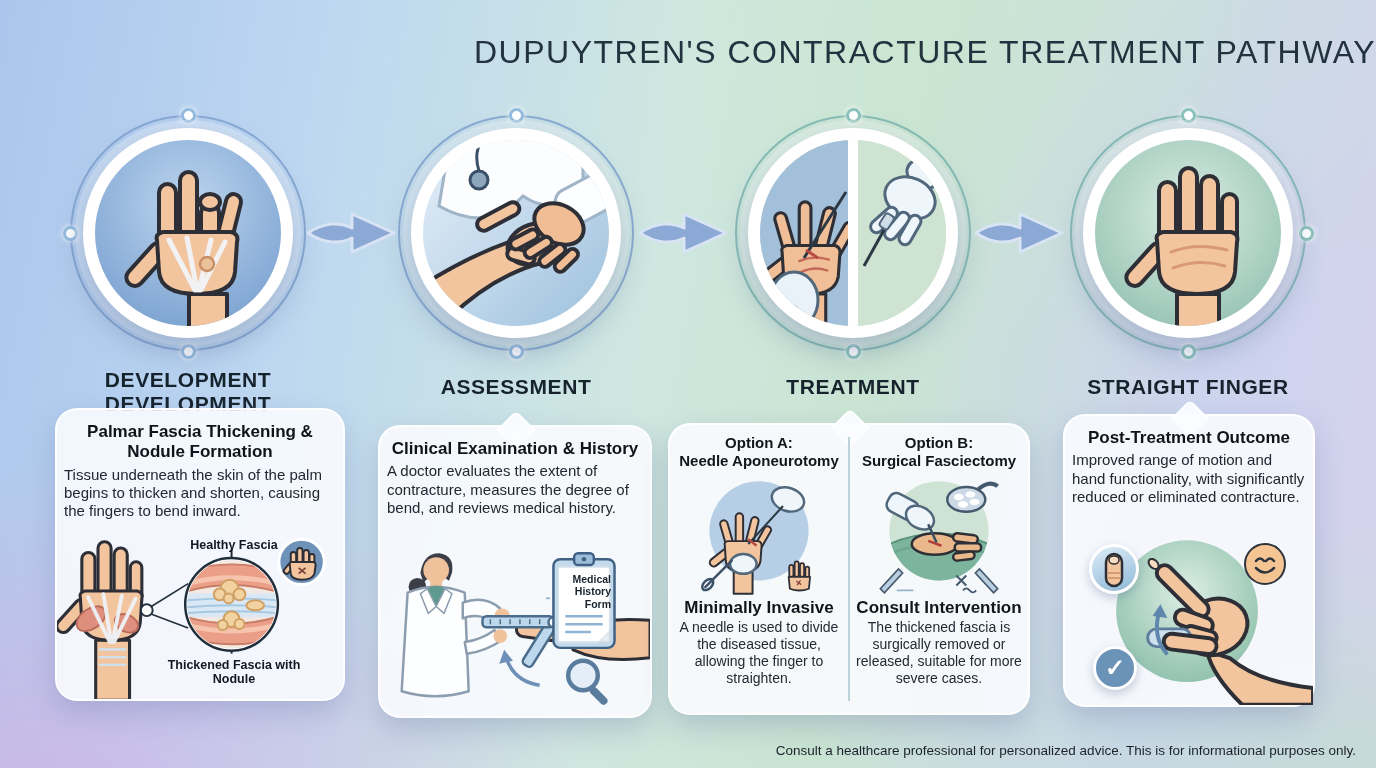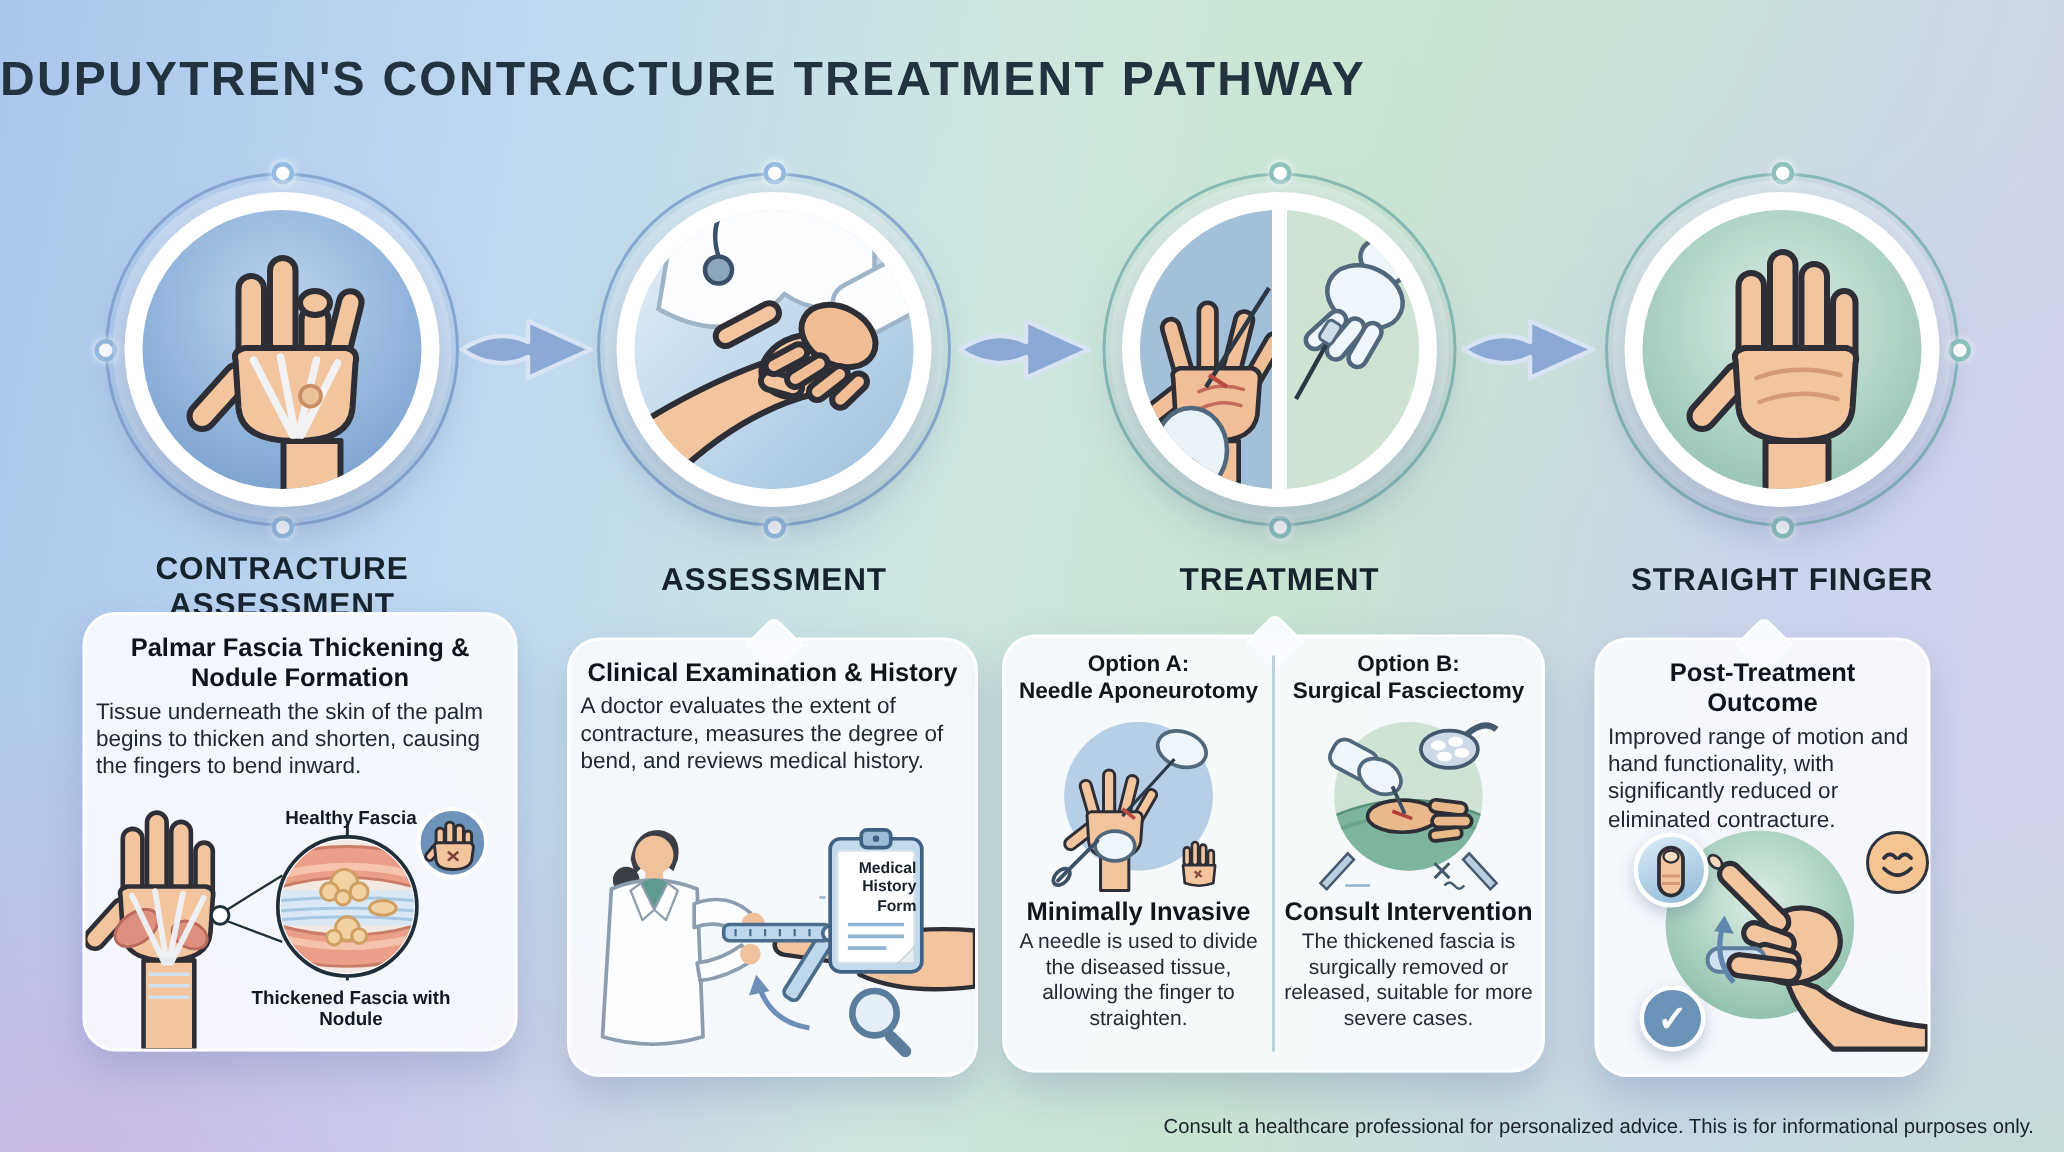"DUPUYTREN'S CONTRACTURE TREATMENT" .title { font-weight: 700 -> 400; text-align: left -> right }
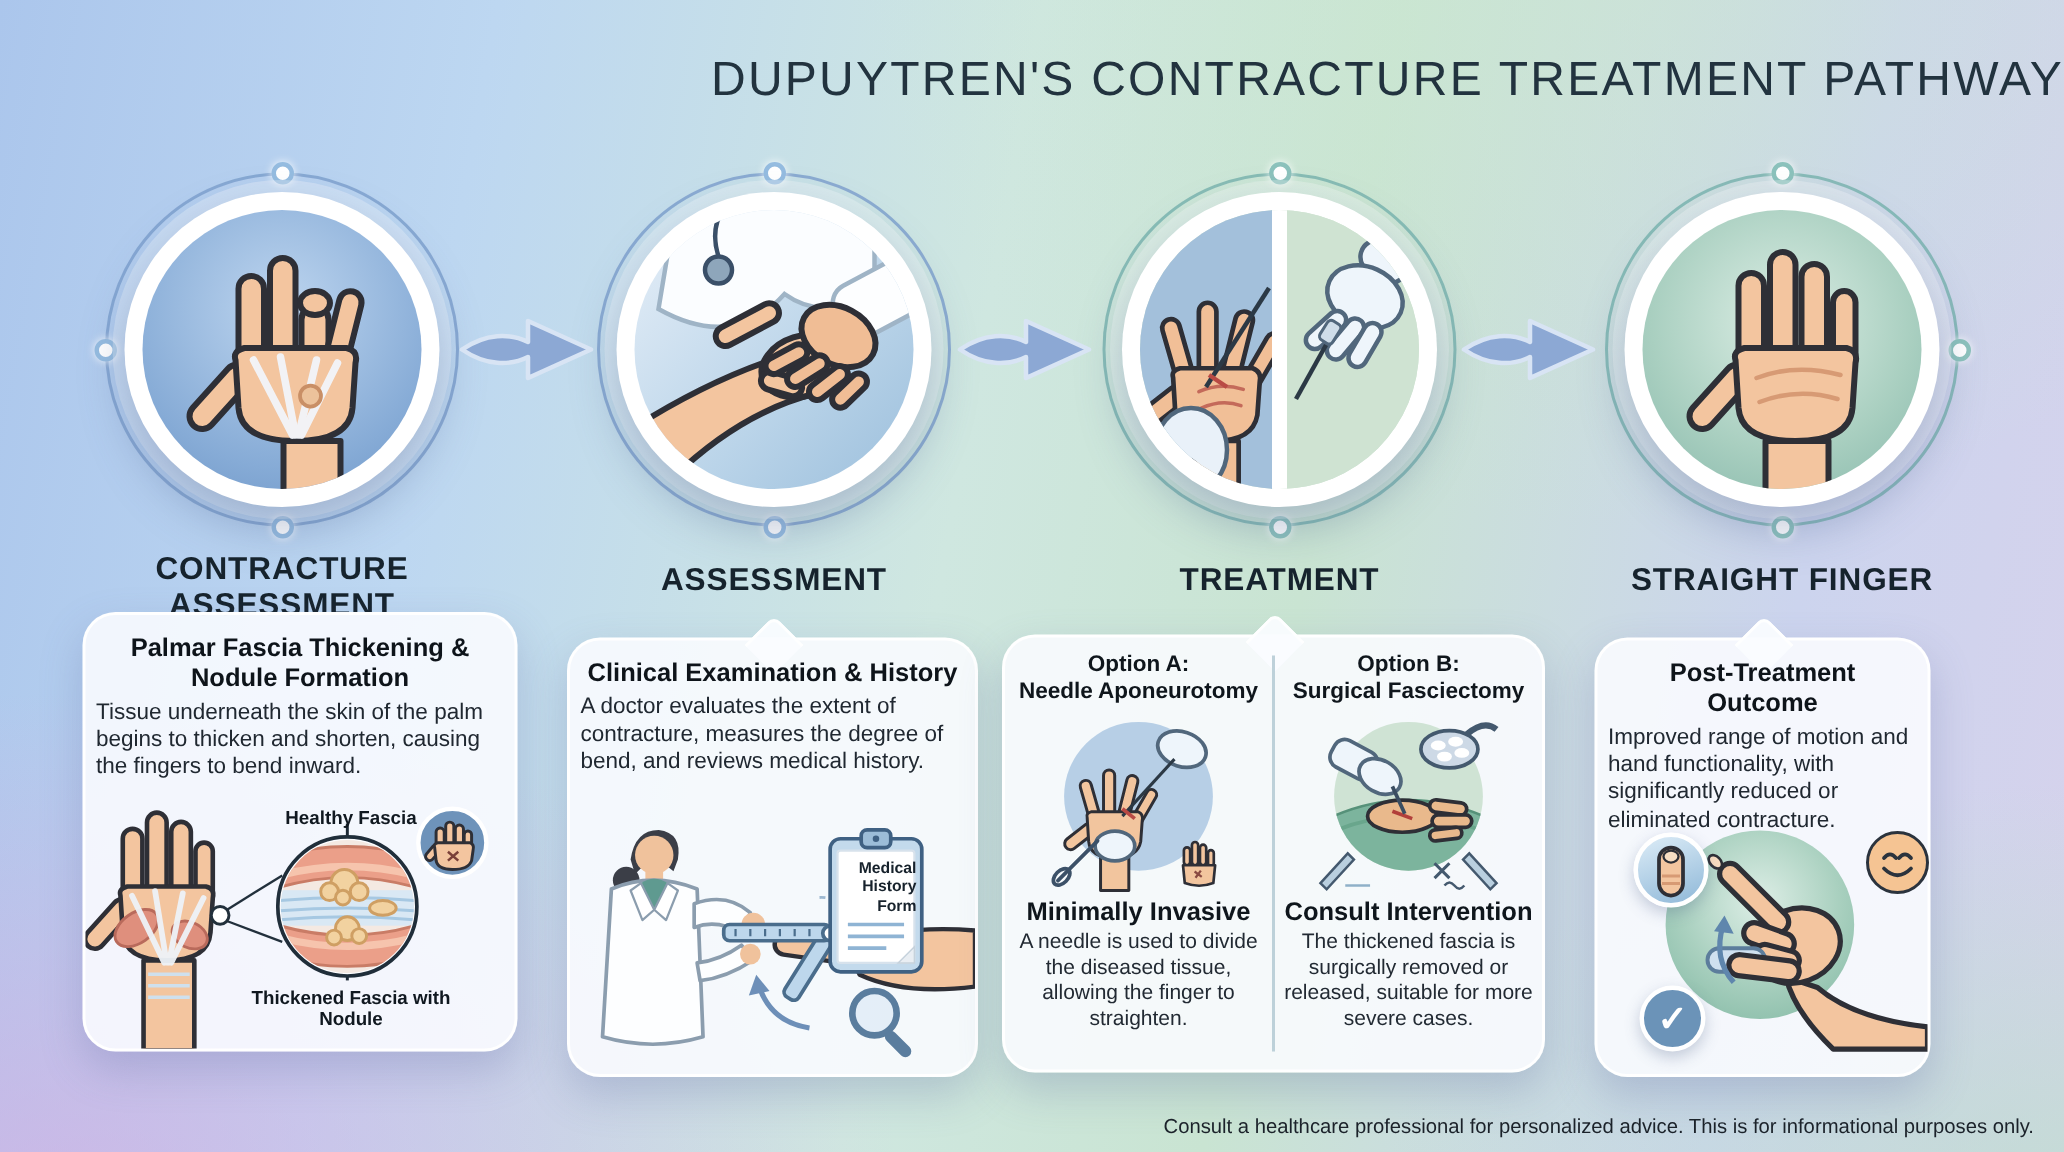"CONTRACTURE ASSESSMENT" div.slabel { text: CONTRACTURE ASSESSMENT -> DEVELOPMENT DEVELOPMENT }
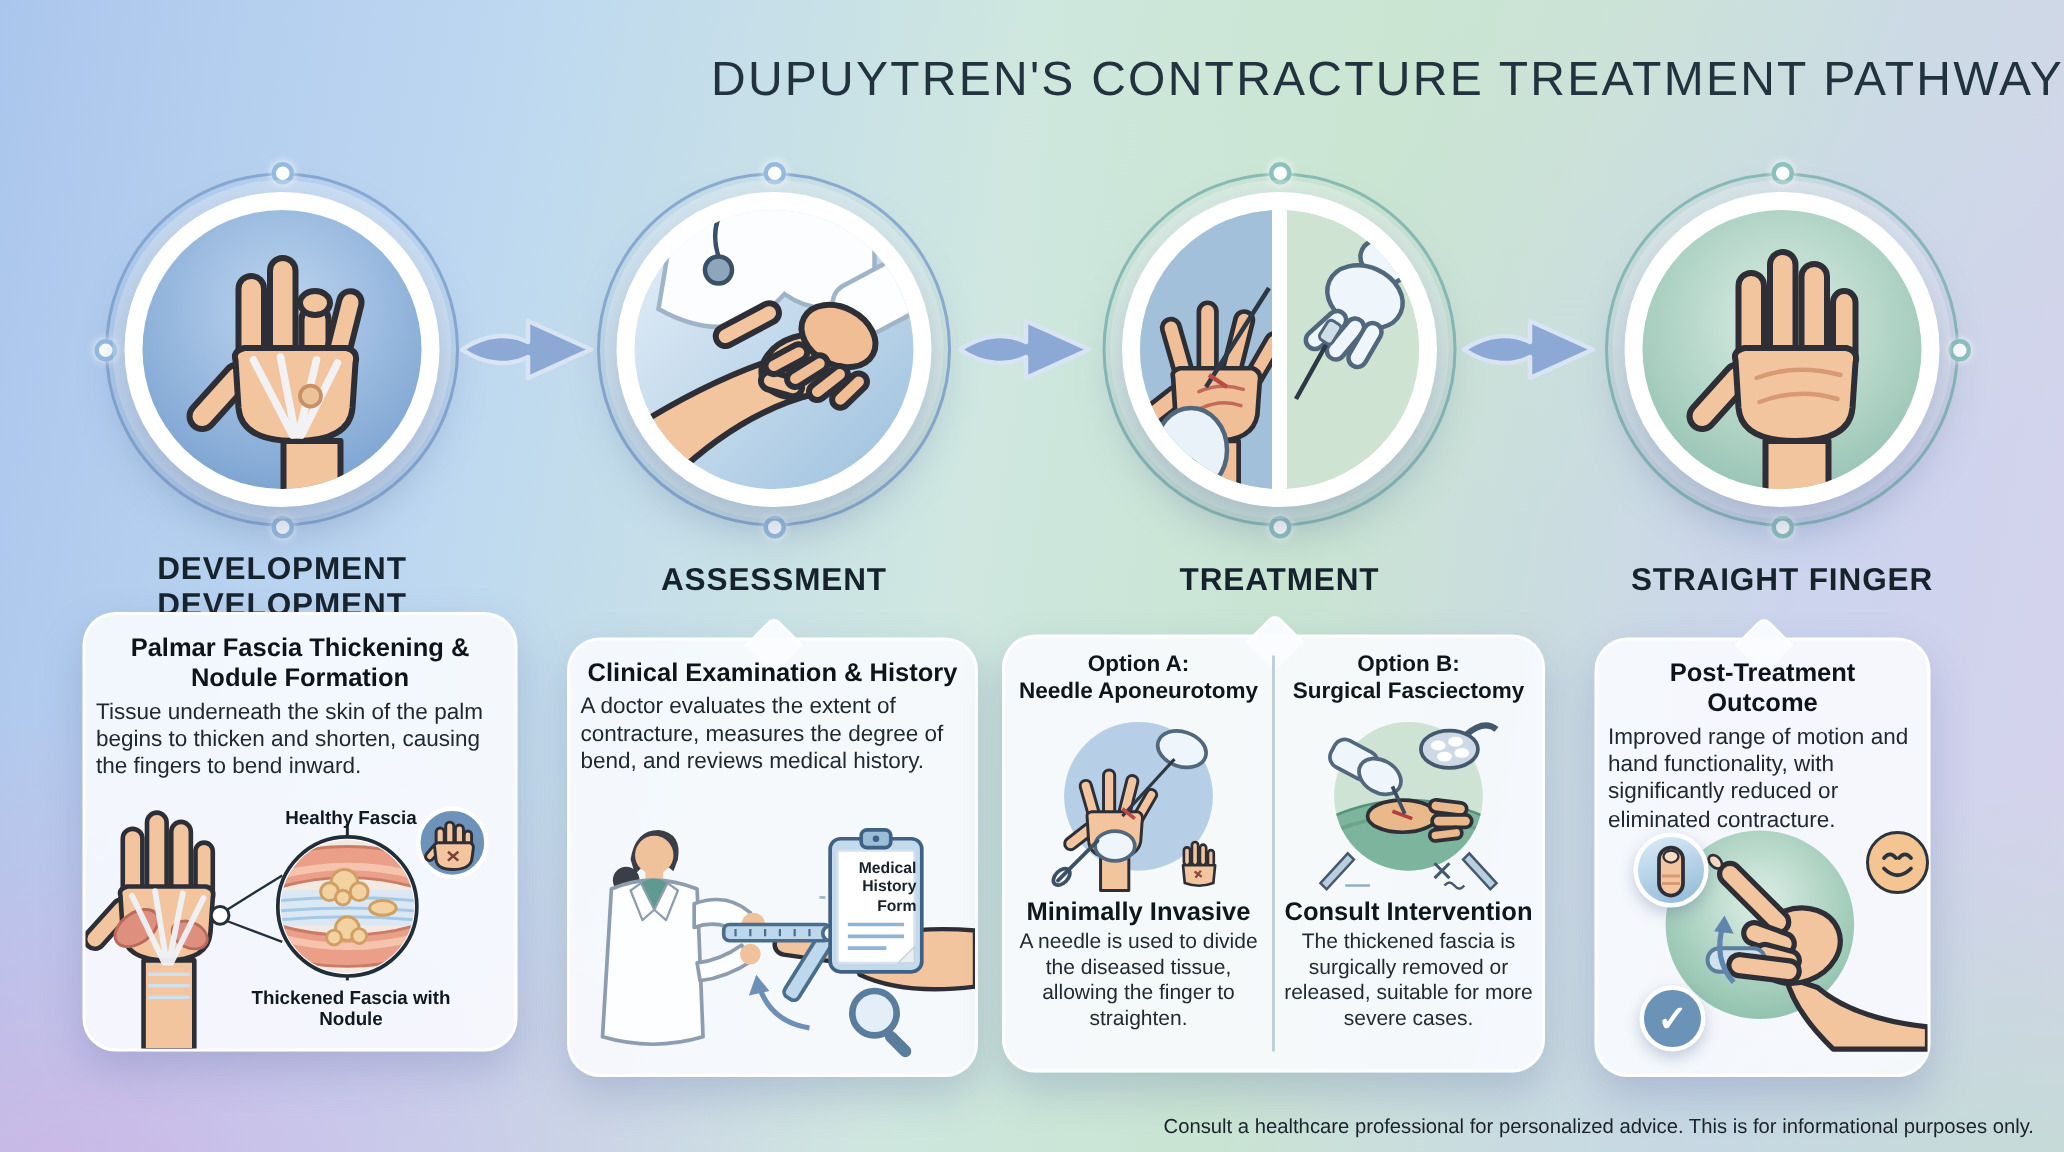"Post-Treatment Outcome" .card4 { top: 425px -> 414px; width: 224px -> 252px }
